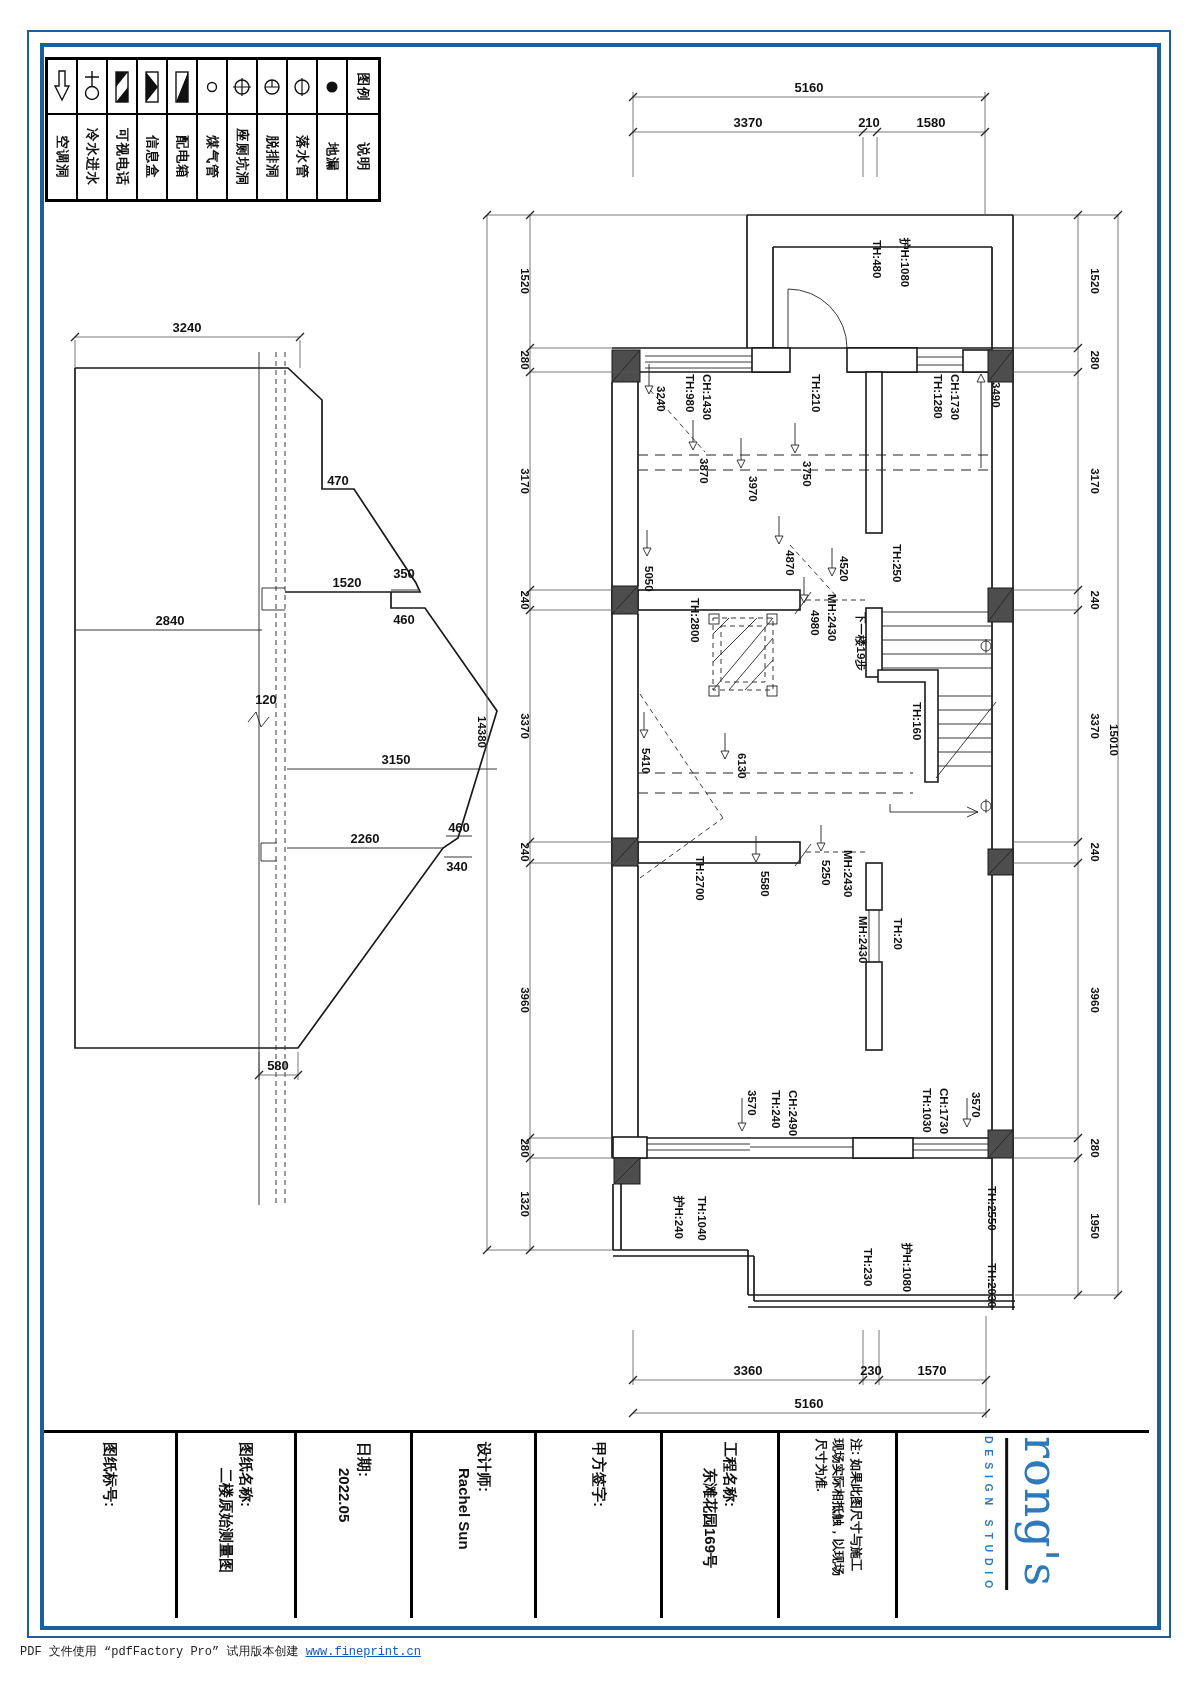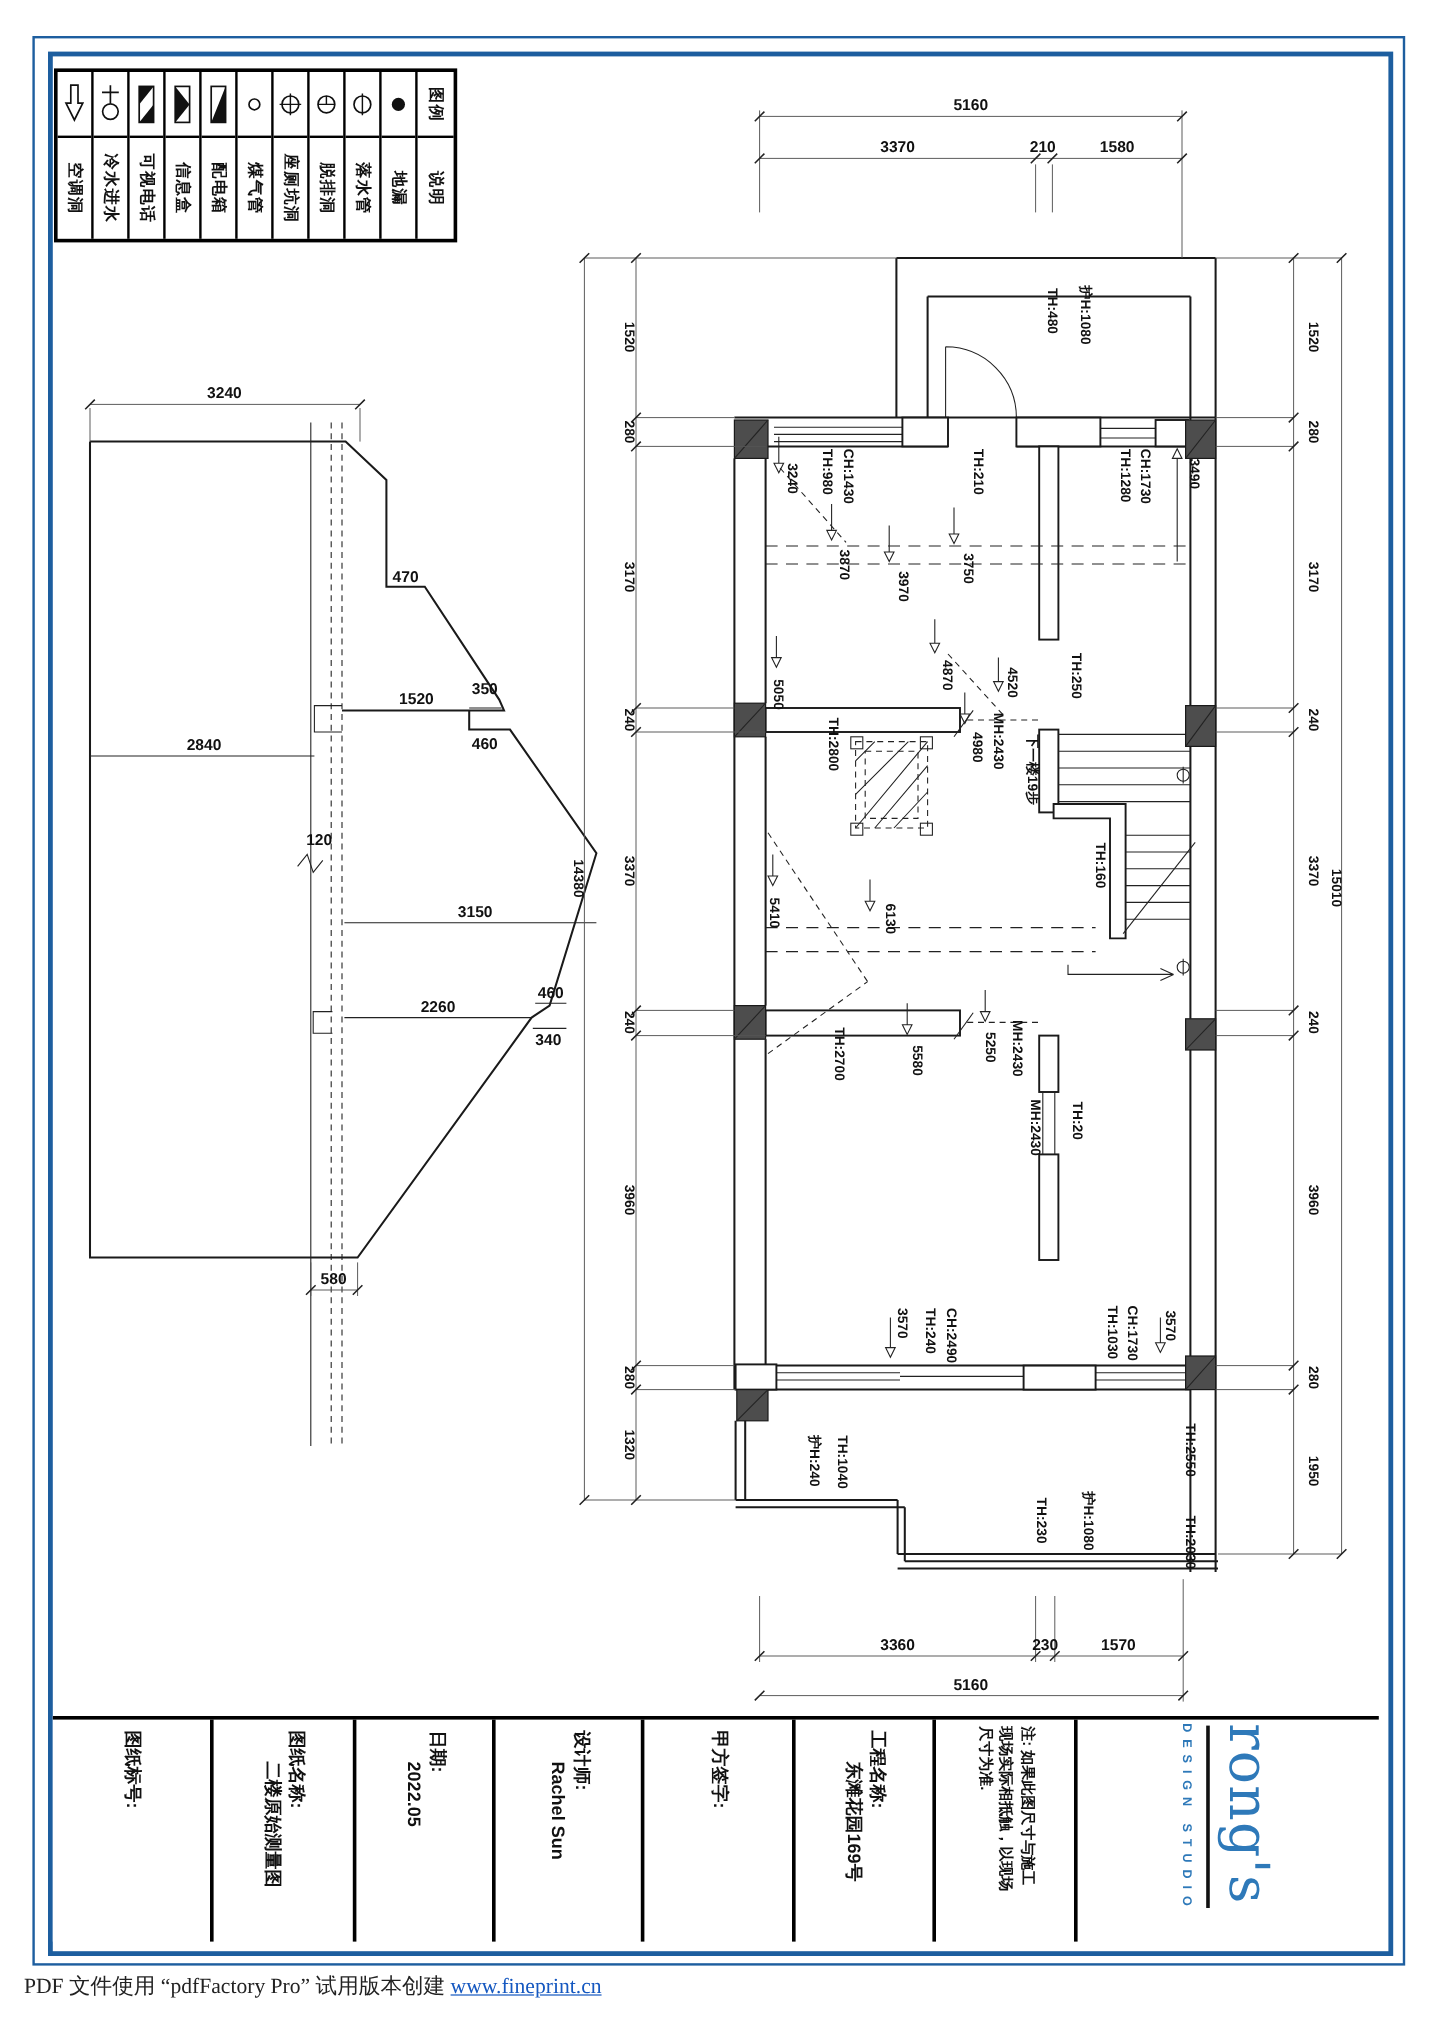"PDF 文件使用 “pdfFactory Pro” 试用版本创建" .footer { font-family: Liberation Serif, serif -> Liberation Mono, monospace; font-size: 18px -> 12px }
